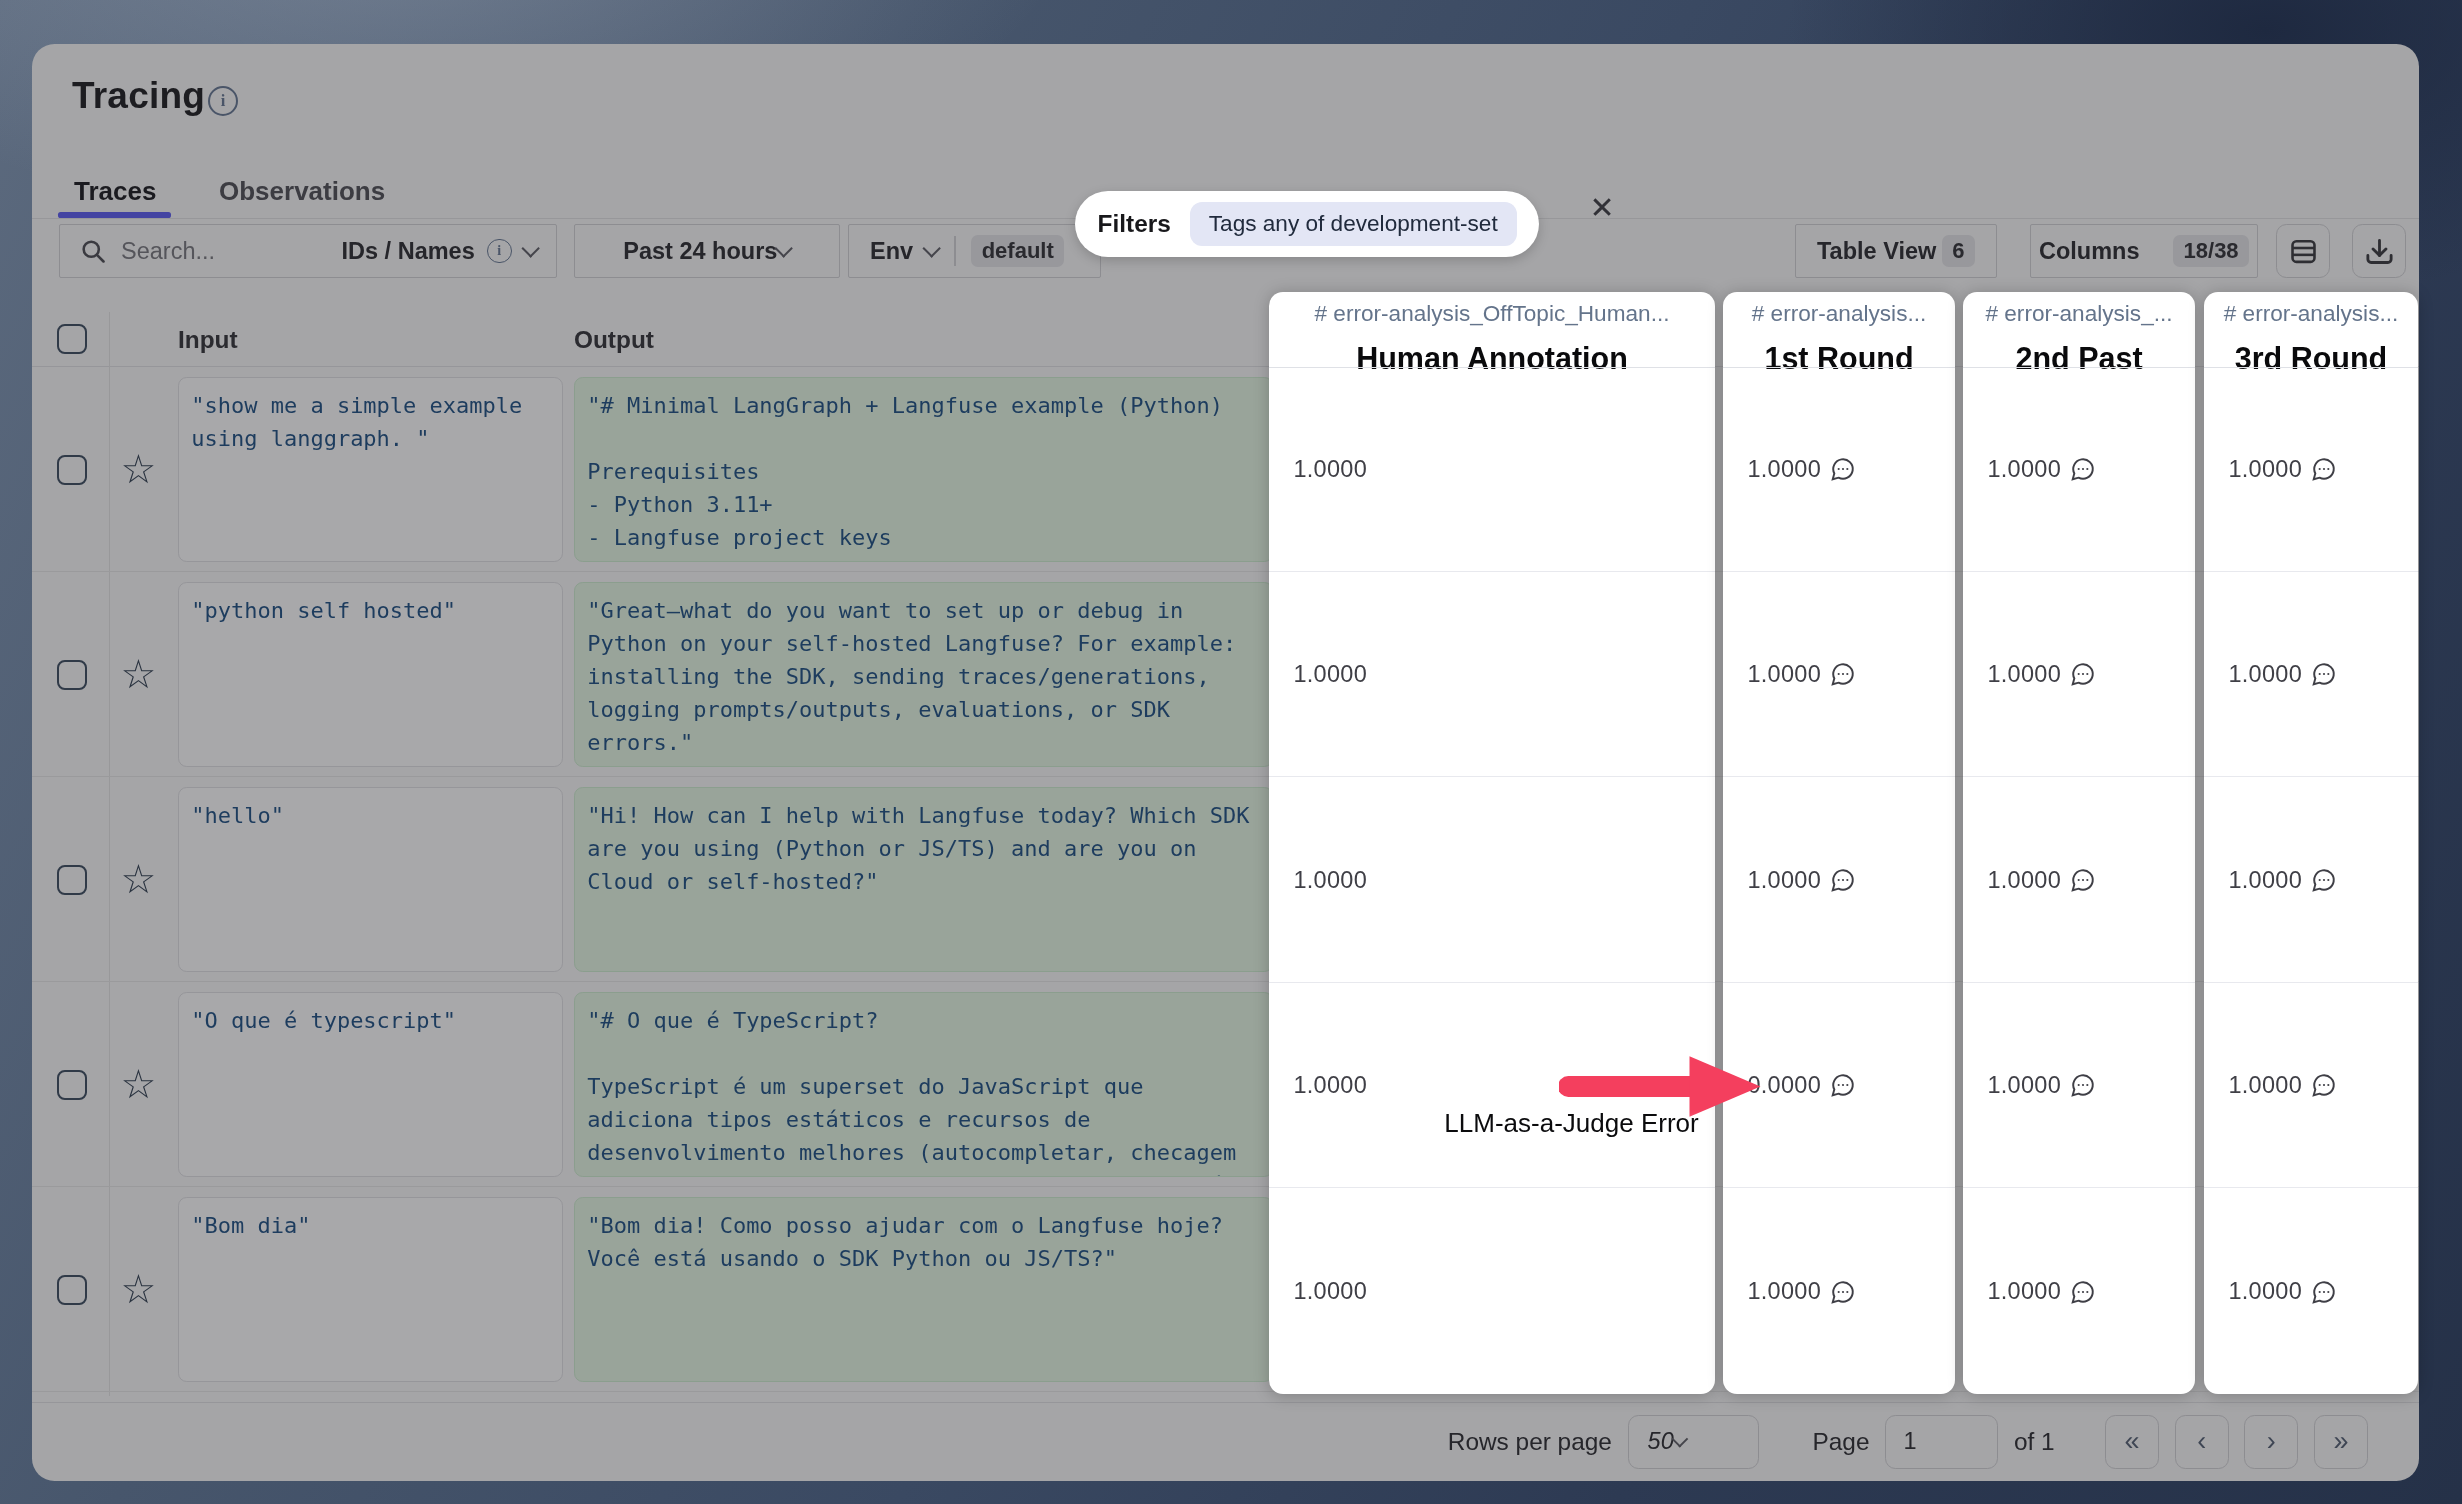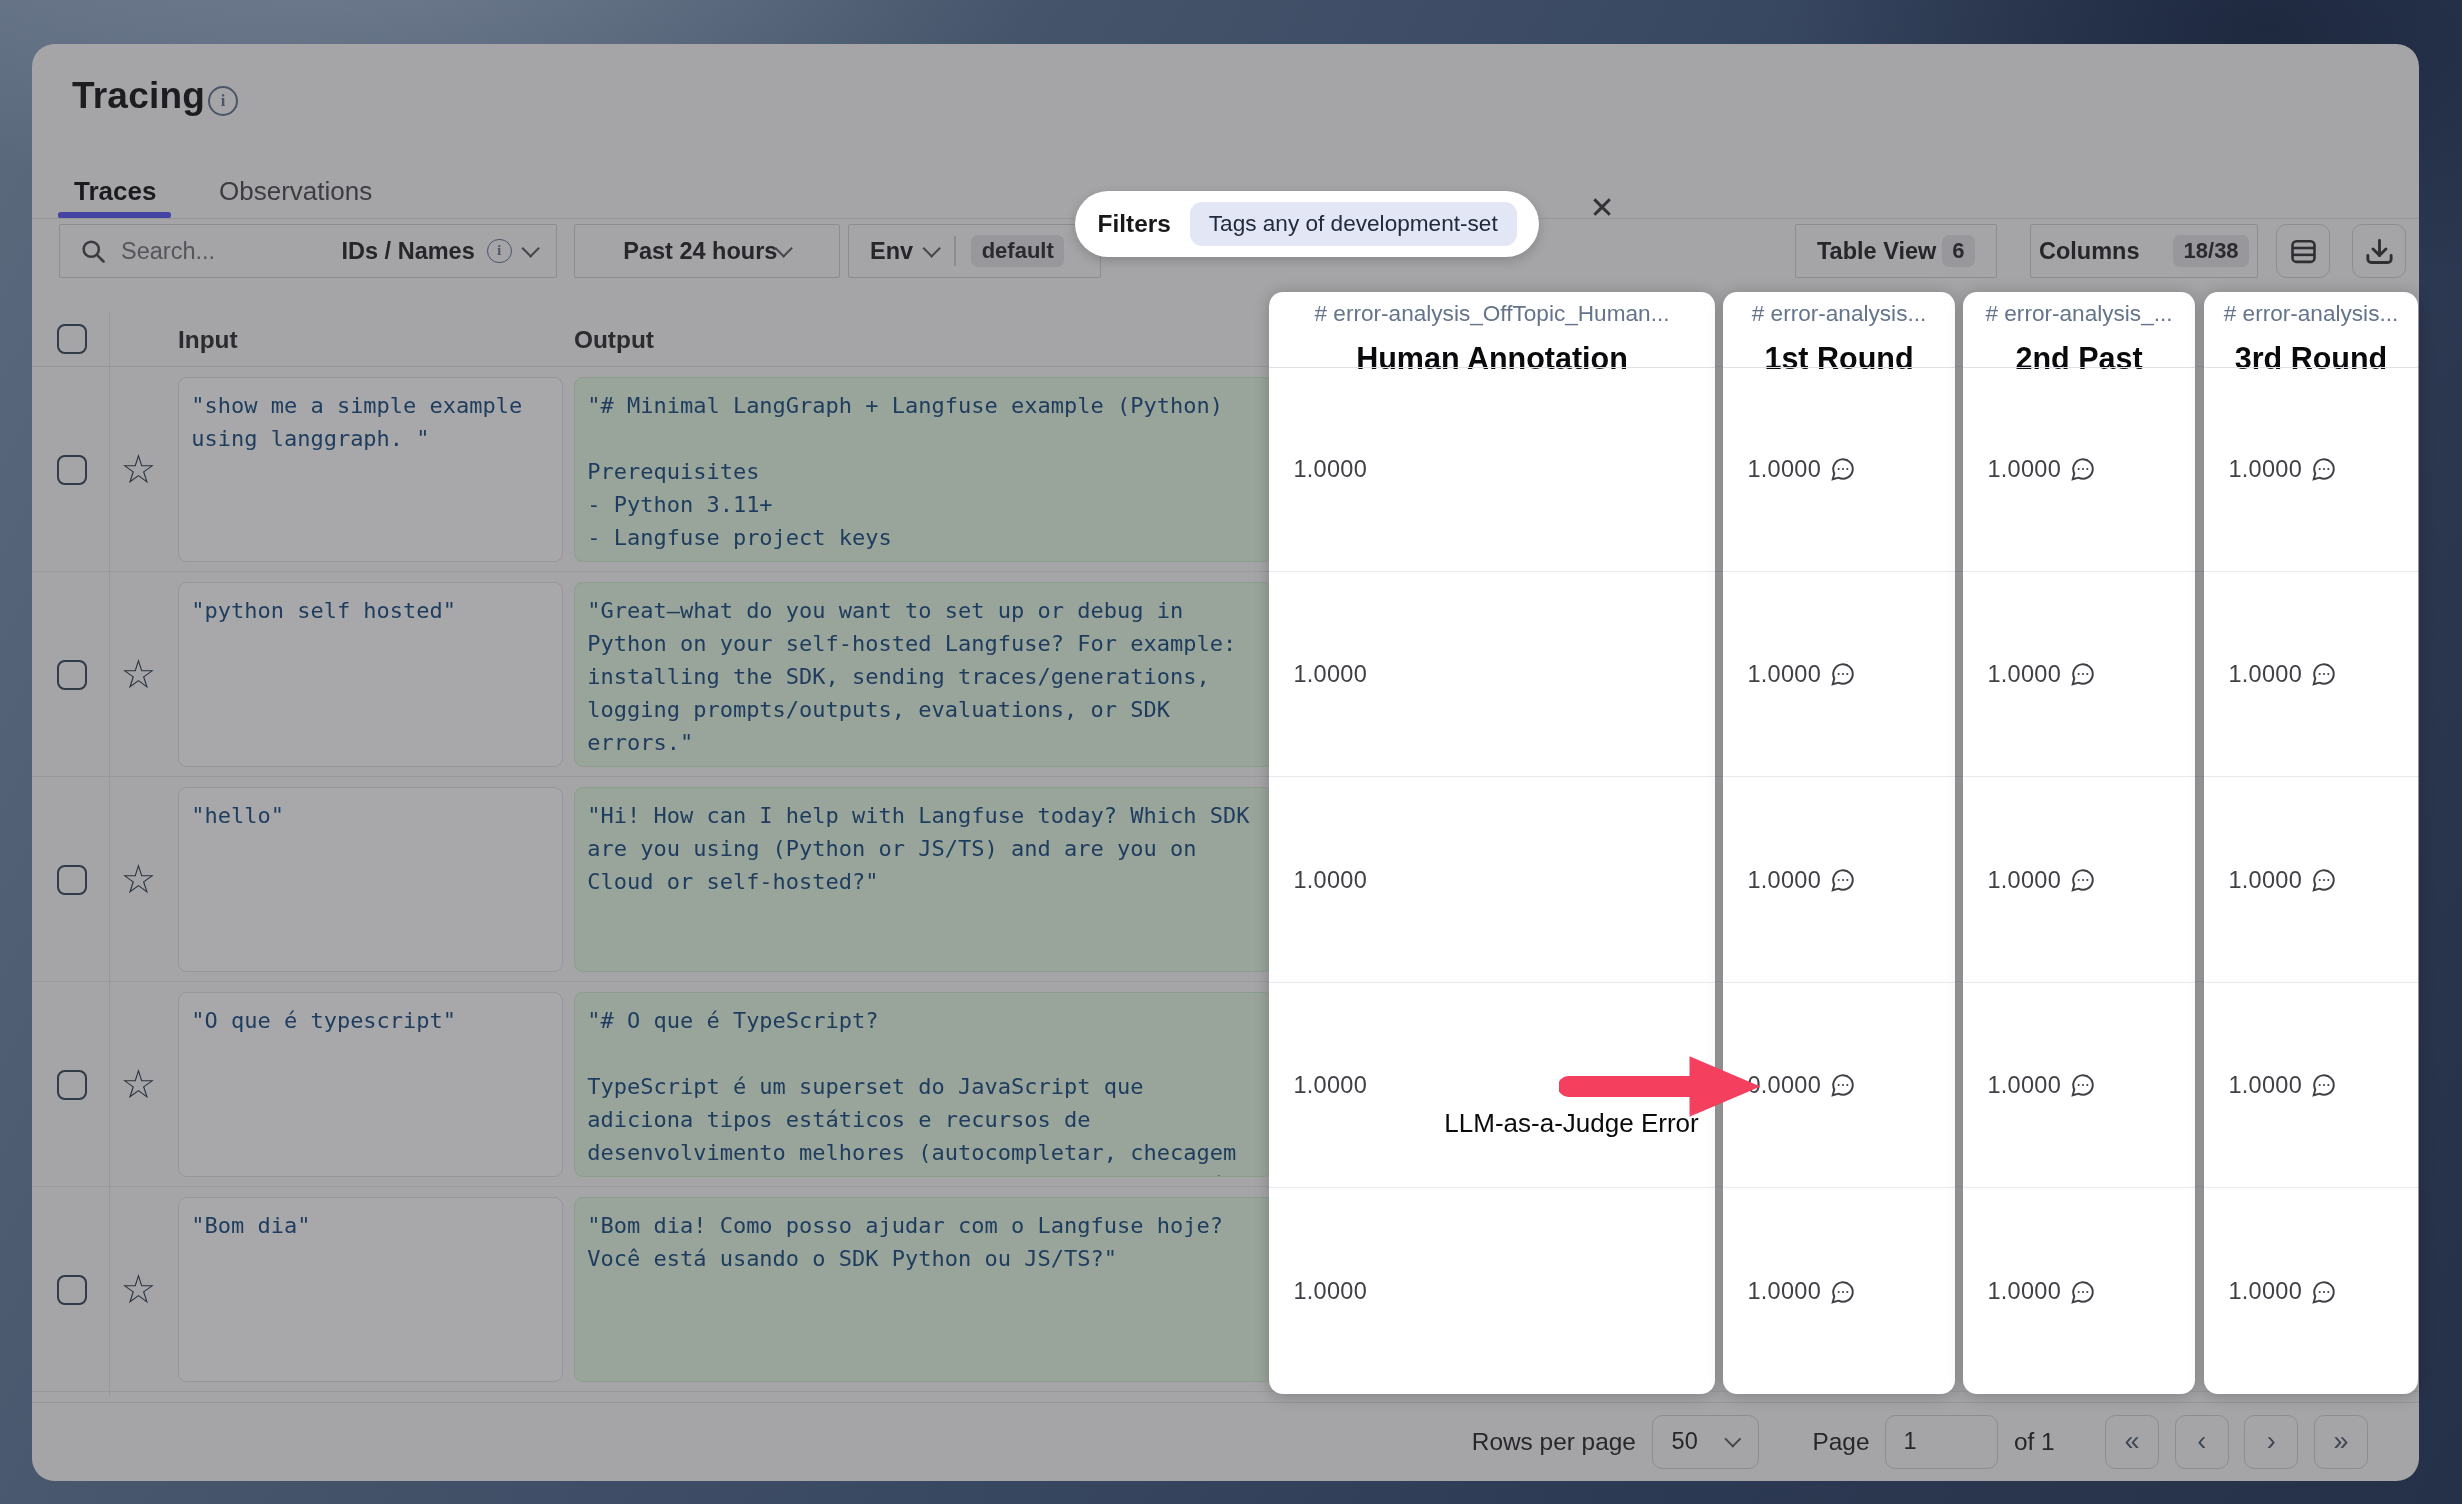"Observations" .tab { font-weight: 400 -> 700 }
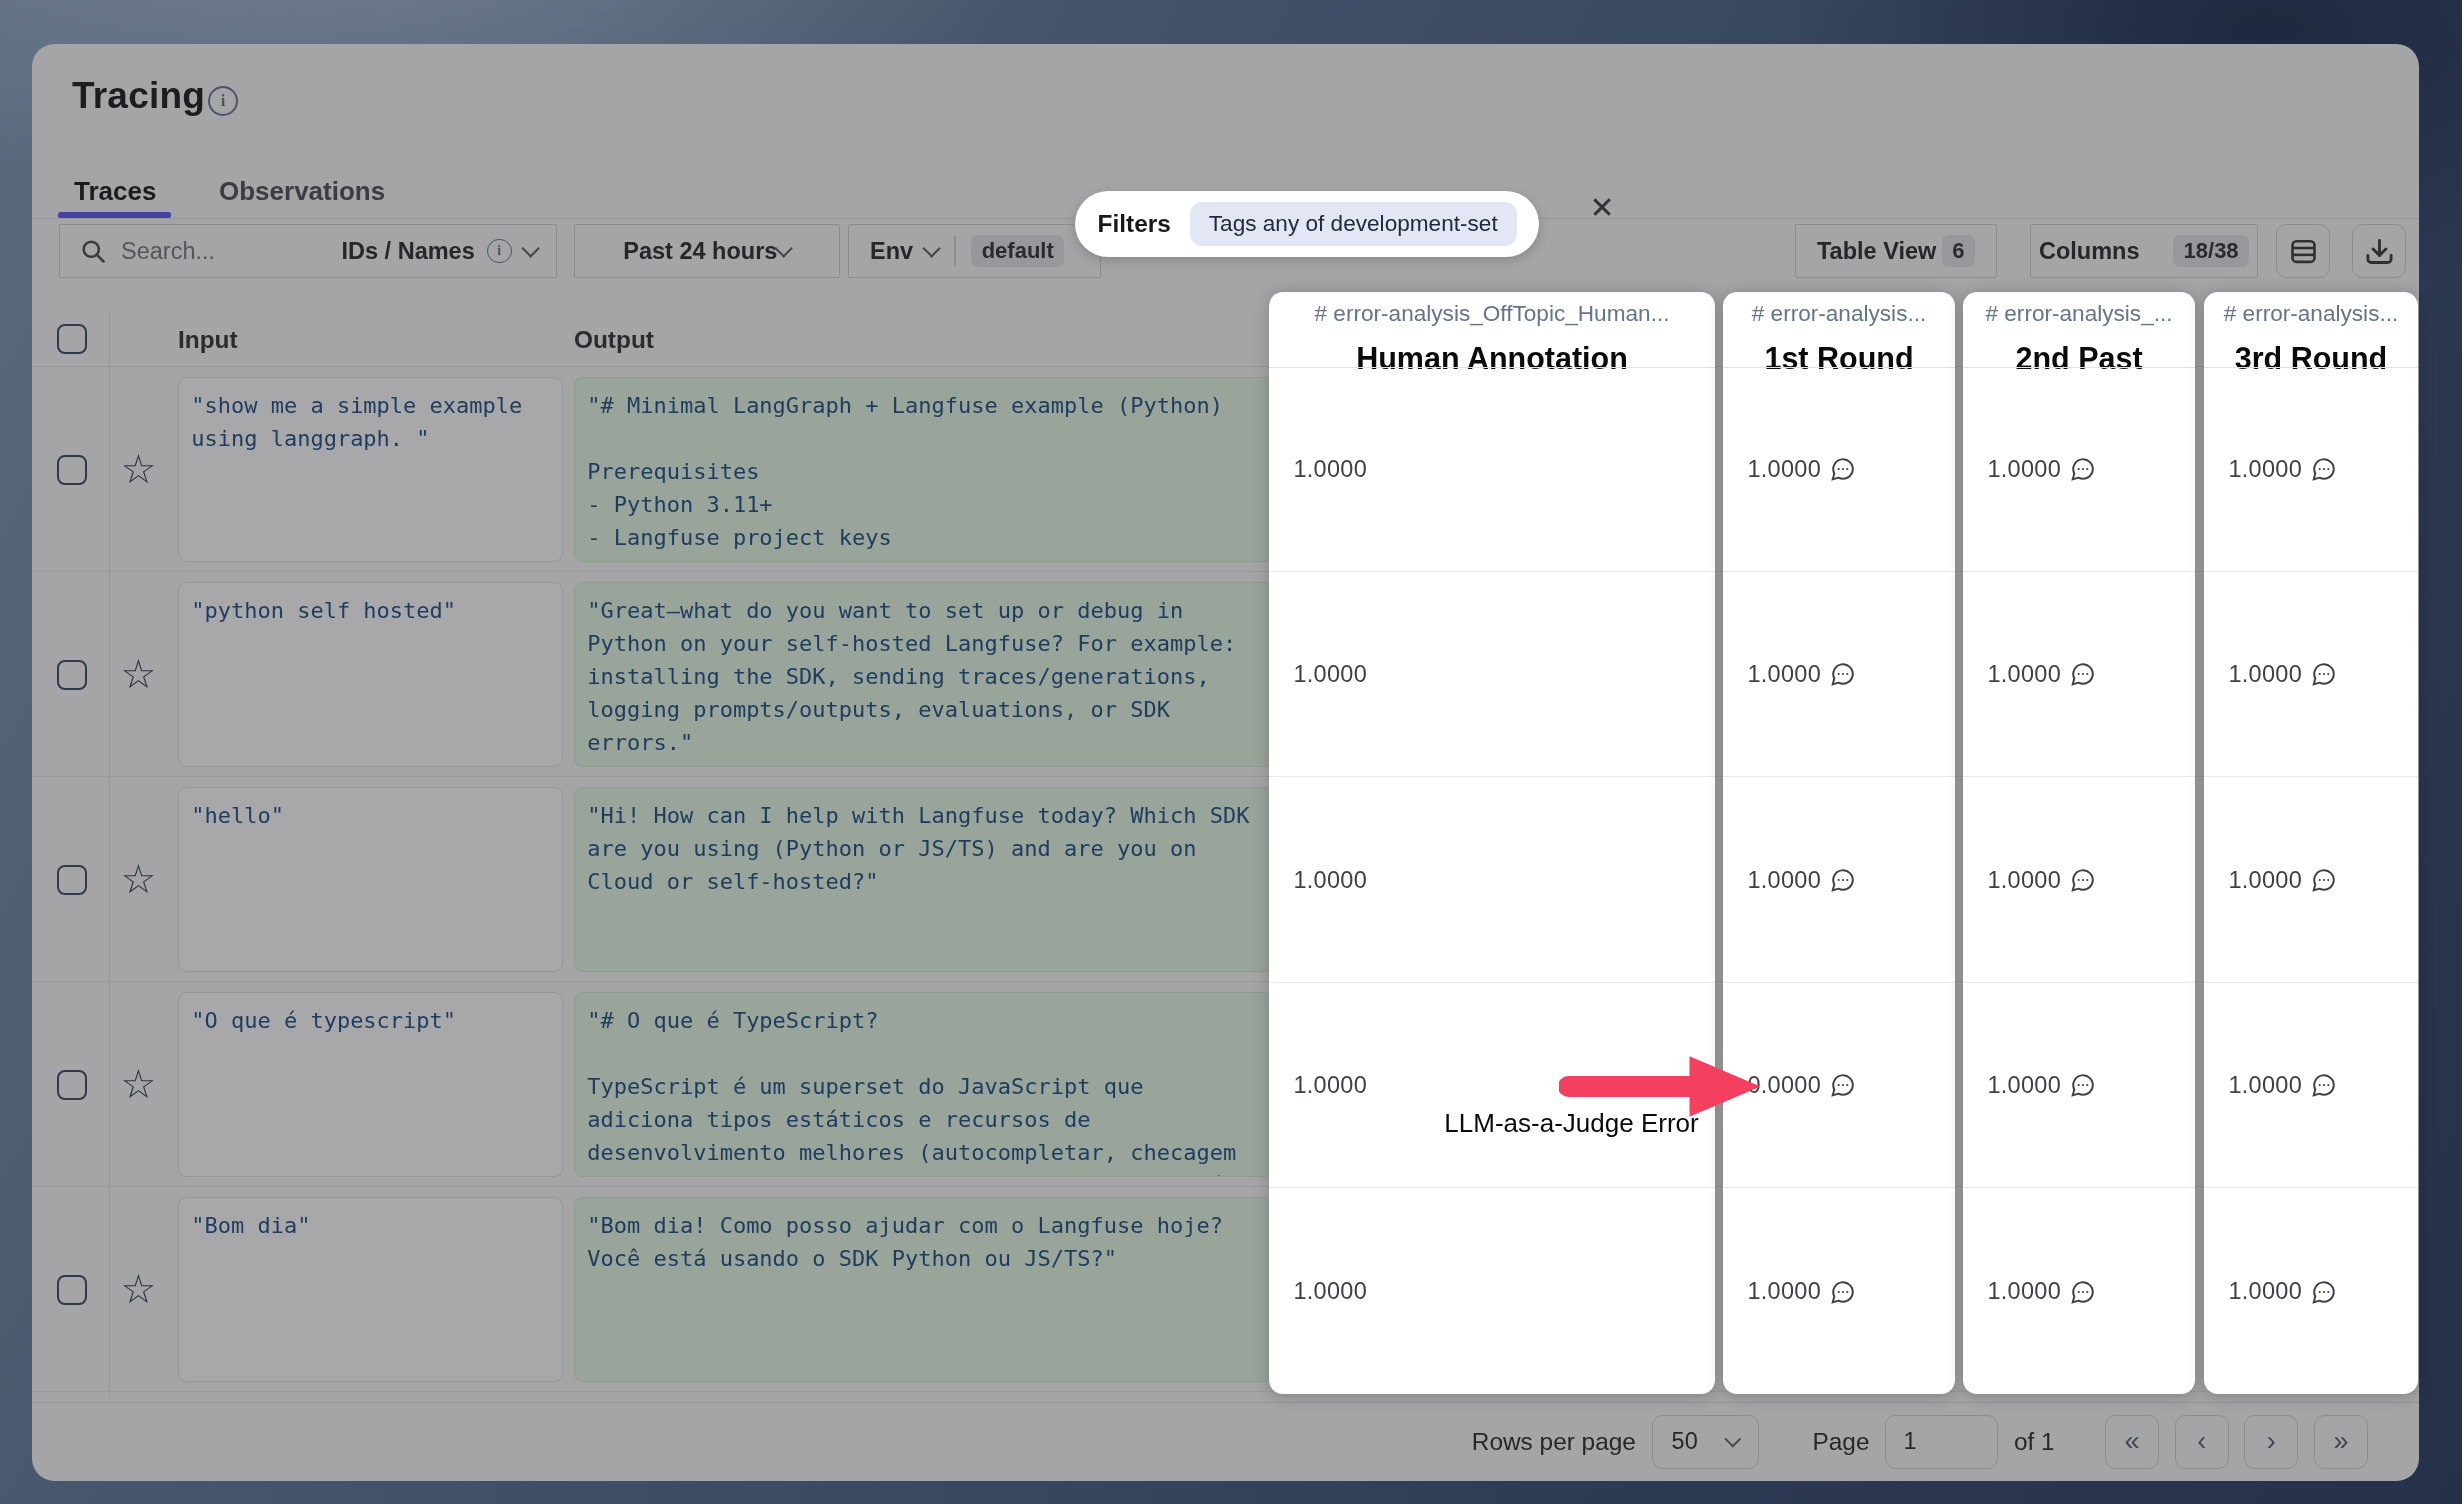"50" span.foot-box { font-style: none -> italic; justify-content: space-between -> flex-start; width: 107px -> 131px }
